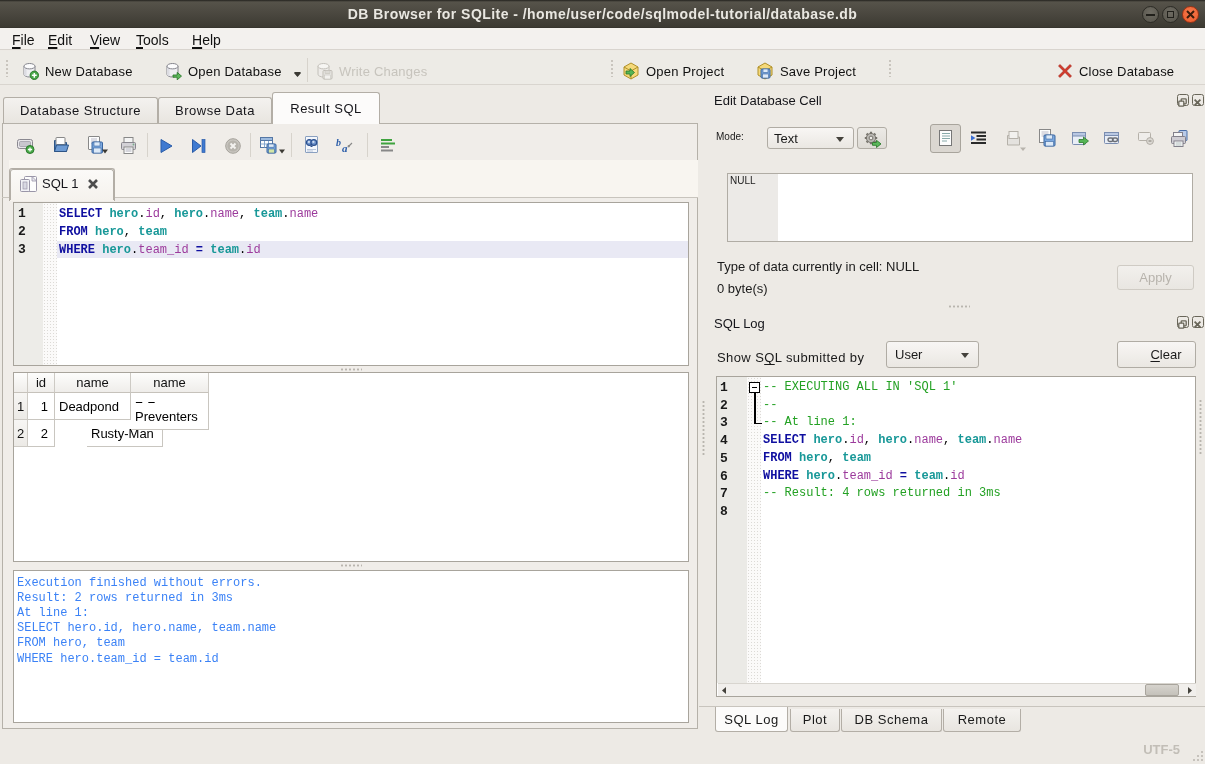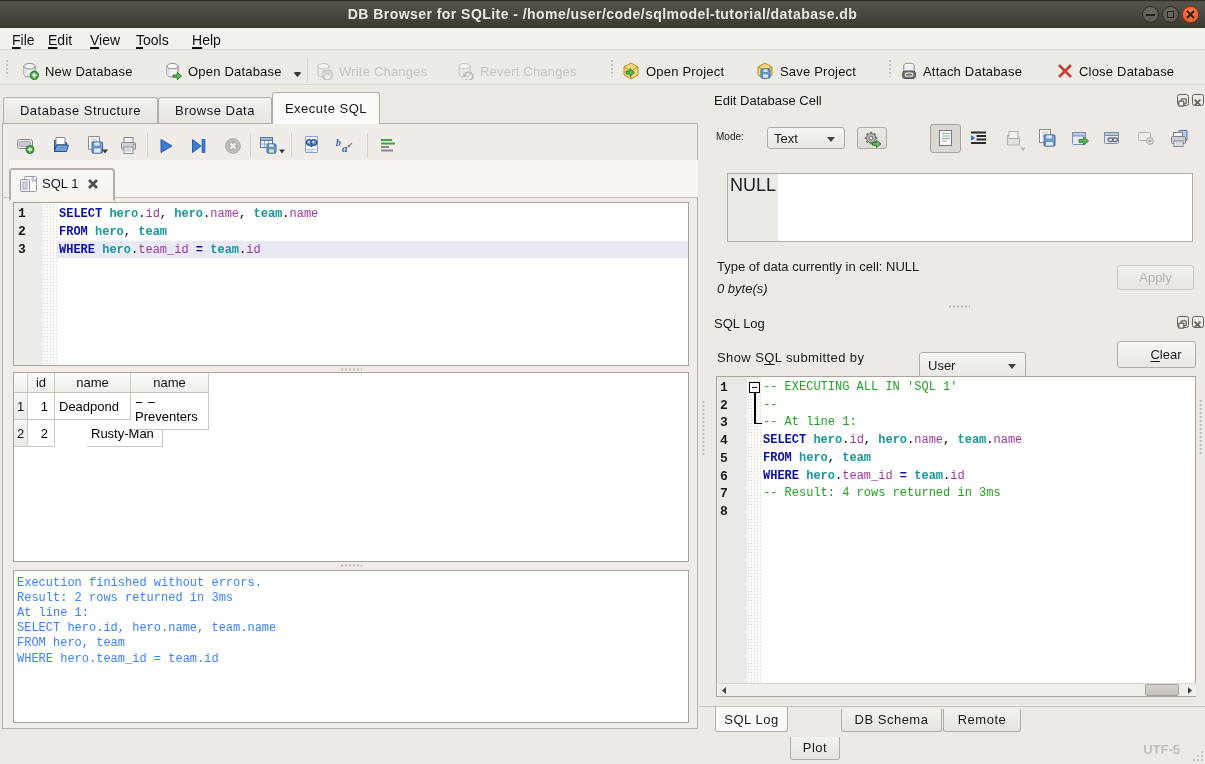"Revert Changes" div.tbitem { html: <div> <svg> <path></path> <ellipse></ellipse> <path></path> <path></path> </svg>Revert Changes</div> -> none }
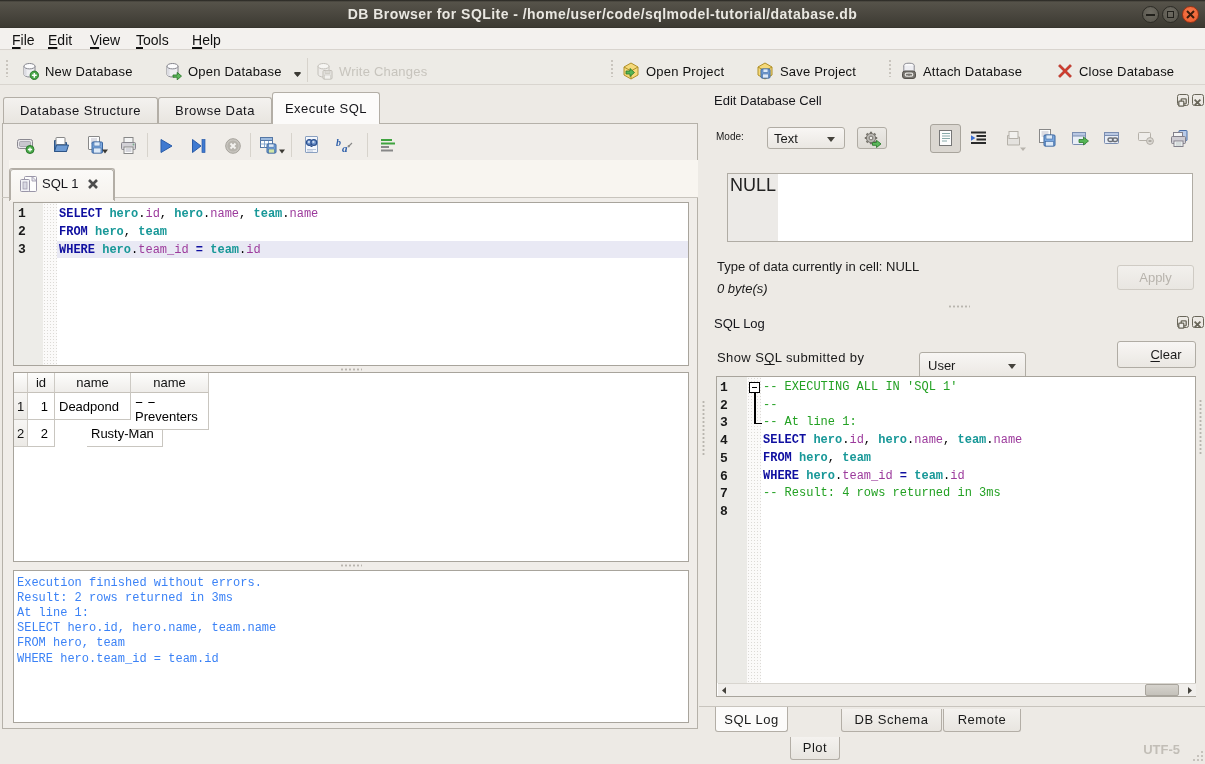"Attach Database" div.tbitem { html: <div> <svg> <ellipse></ellipse> <path></path> <rect></rect> <rect></rect> <rect></rect> </svg>Attach Database</div> -> none }
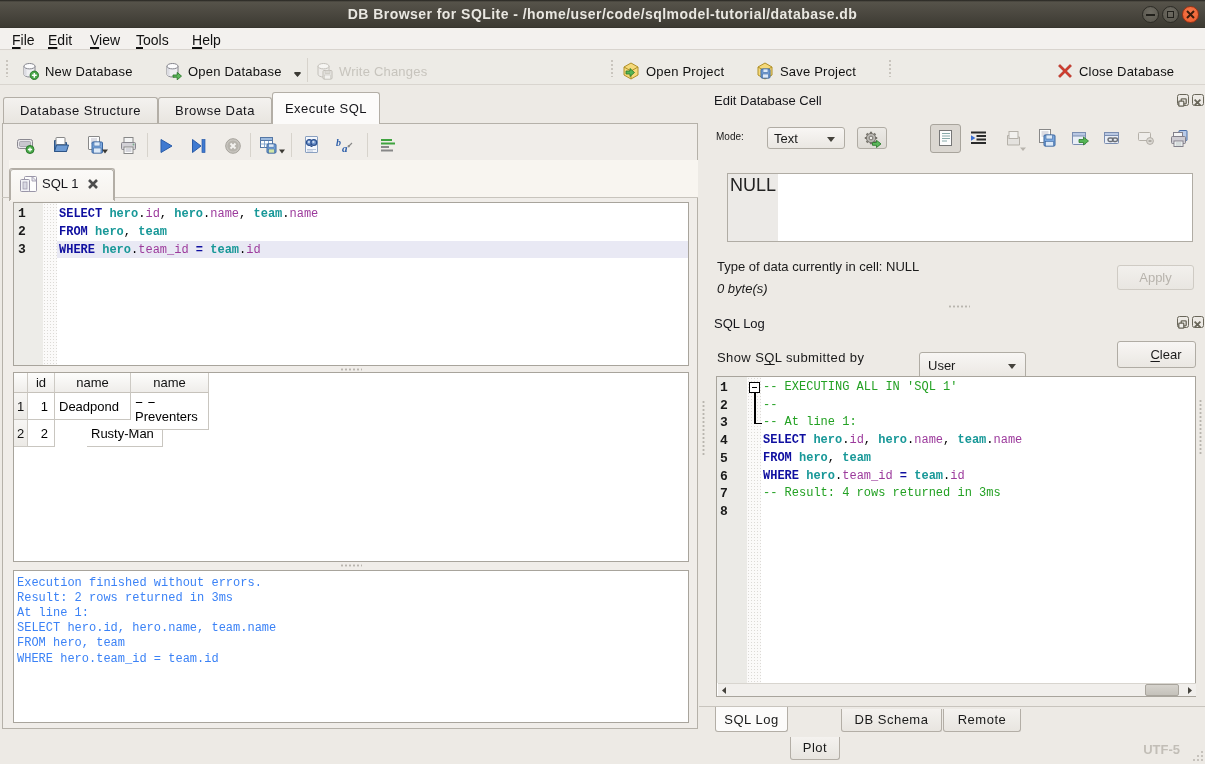"Execute SQL" div.mtab { text: Execute -> Result }
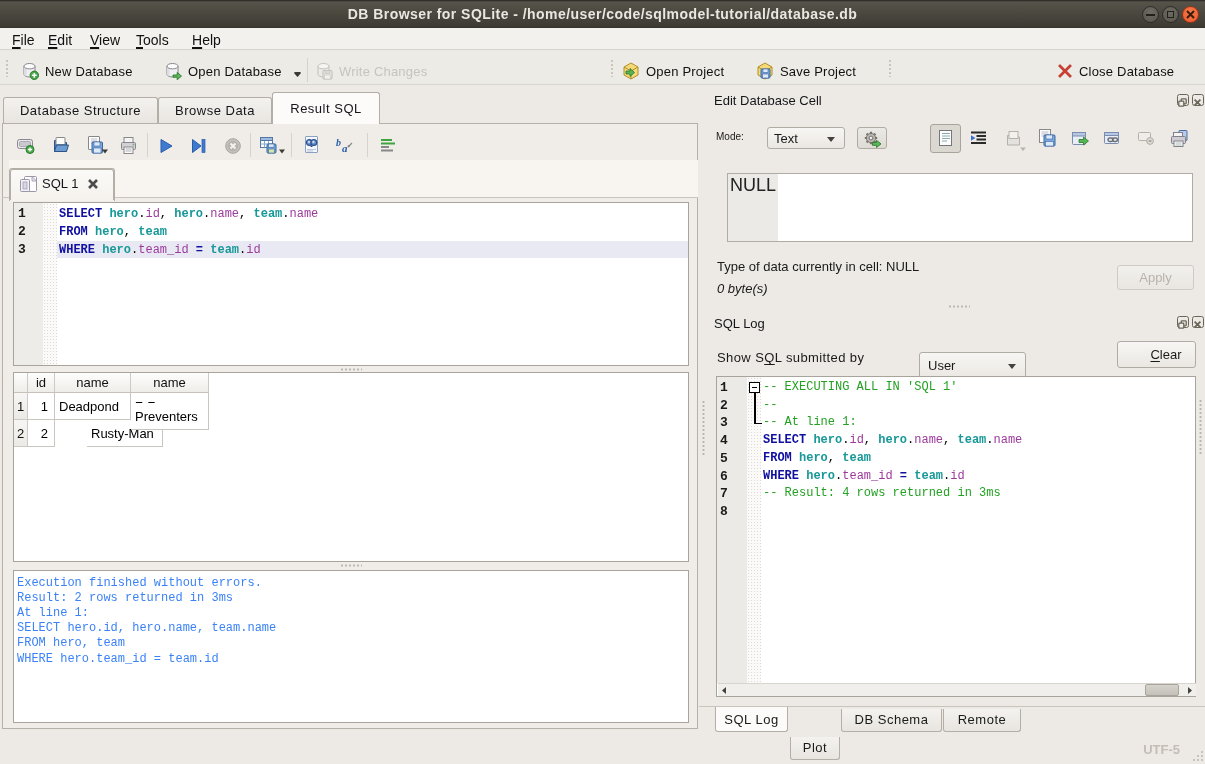"Text" div.combo { width: 78px -> 87px }
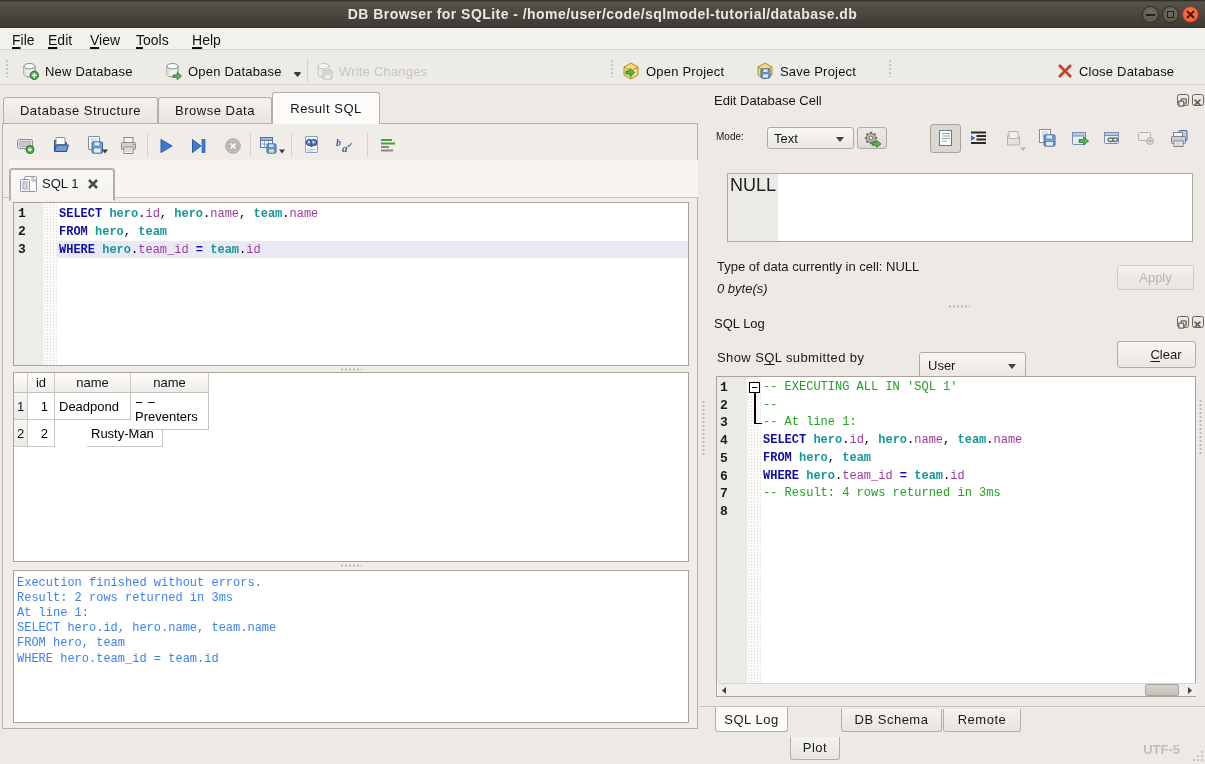"NULL" div.abs { font-size: 18px -> 10px }
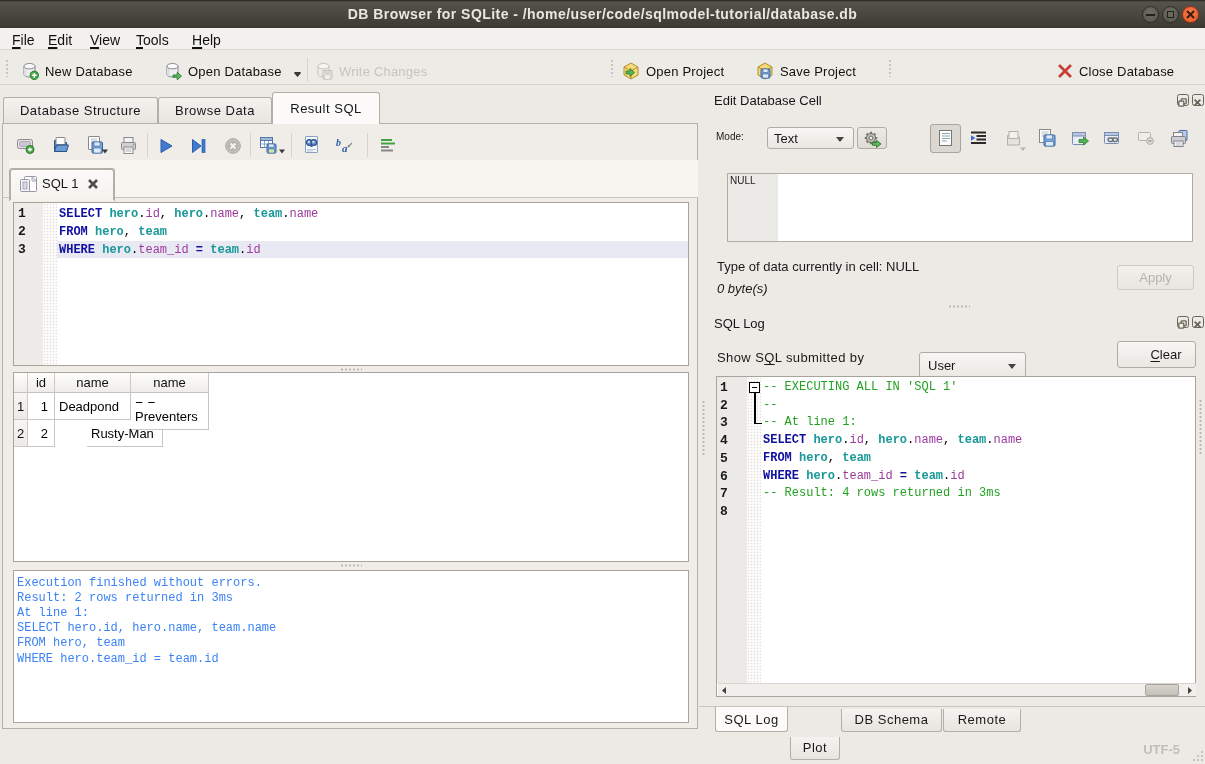"0 byte(s)" div.abs { font-style: italic -> none }
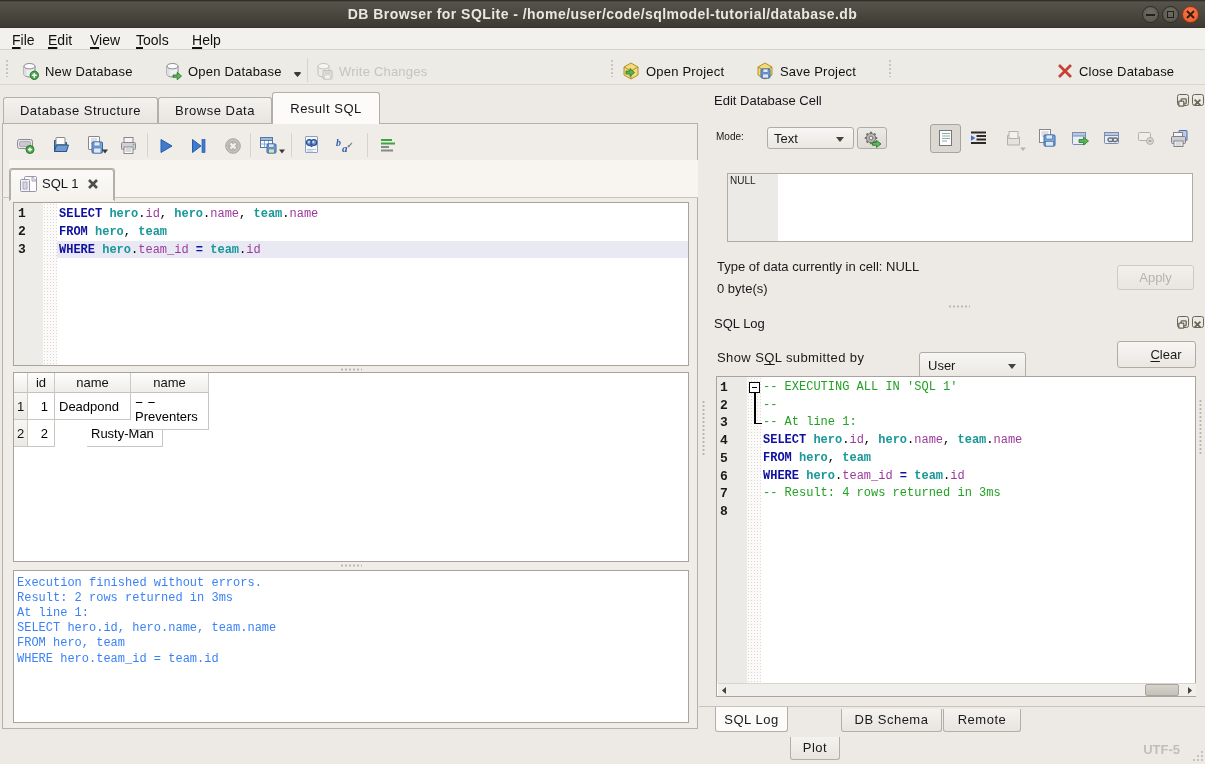"User" div.combo { margin-left: 33px -> none; top: 352px -> 341px; width: 107px -> 93px }
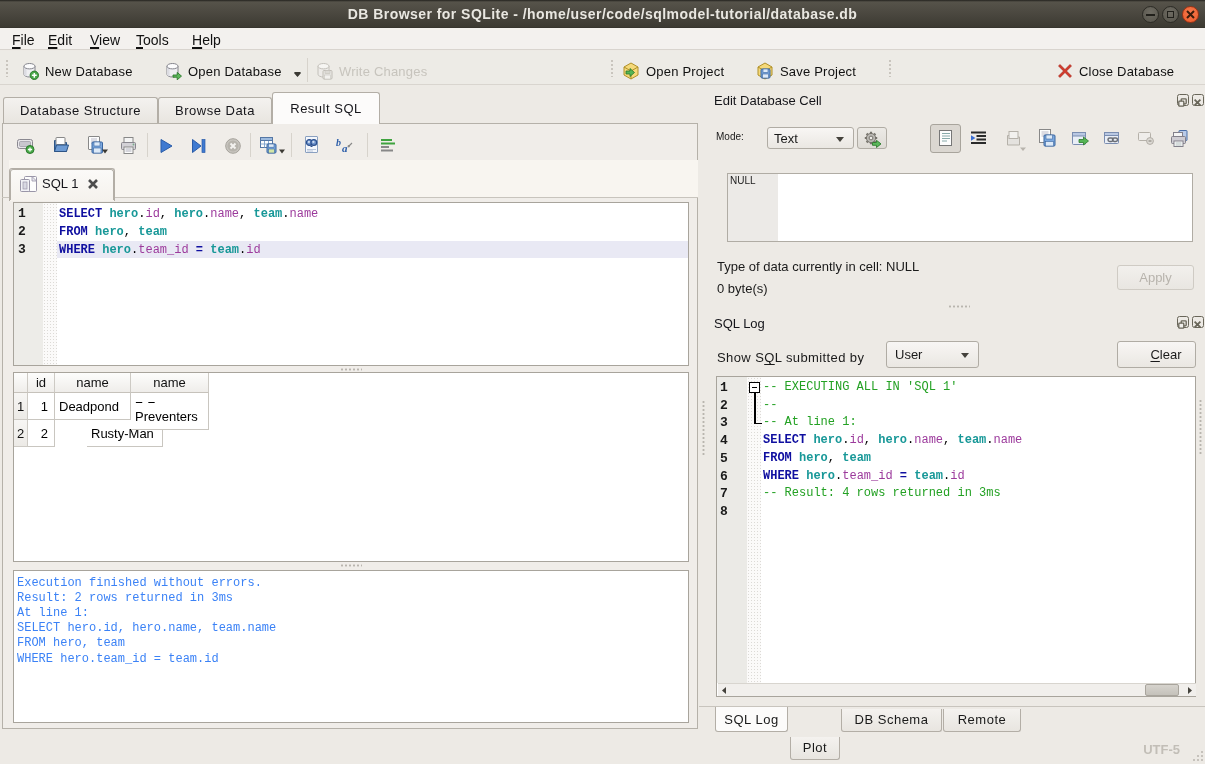"Plot" div.btab { margin-top: 28px -> none }
